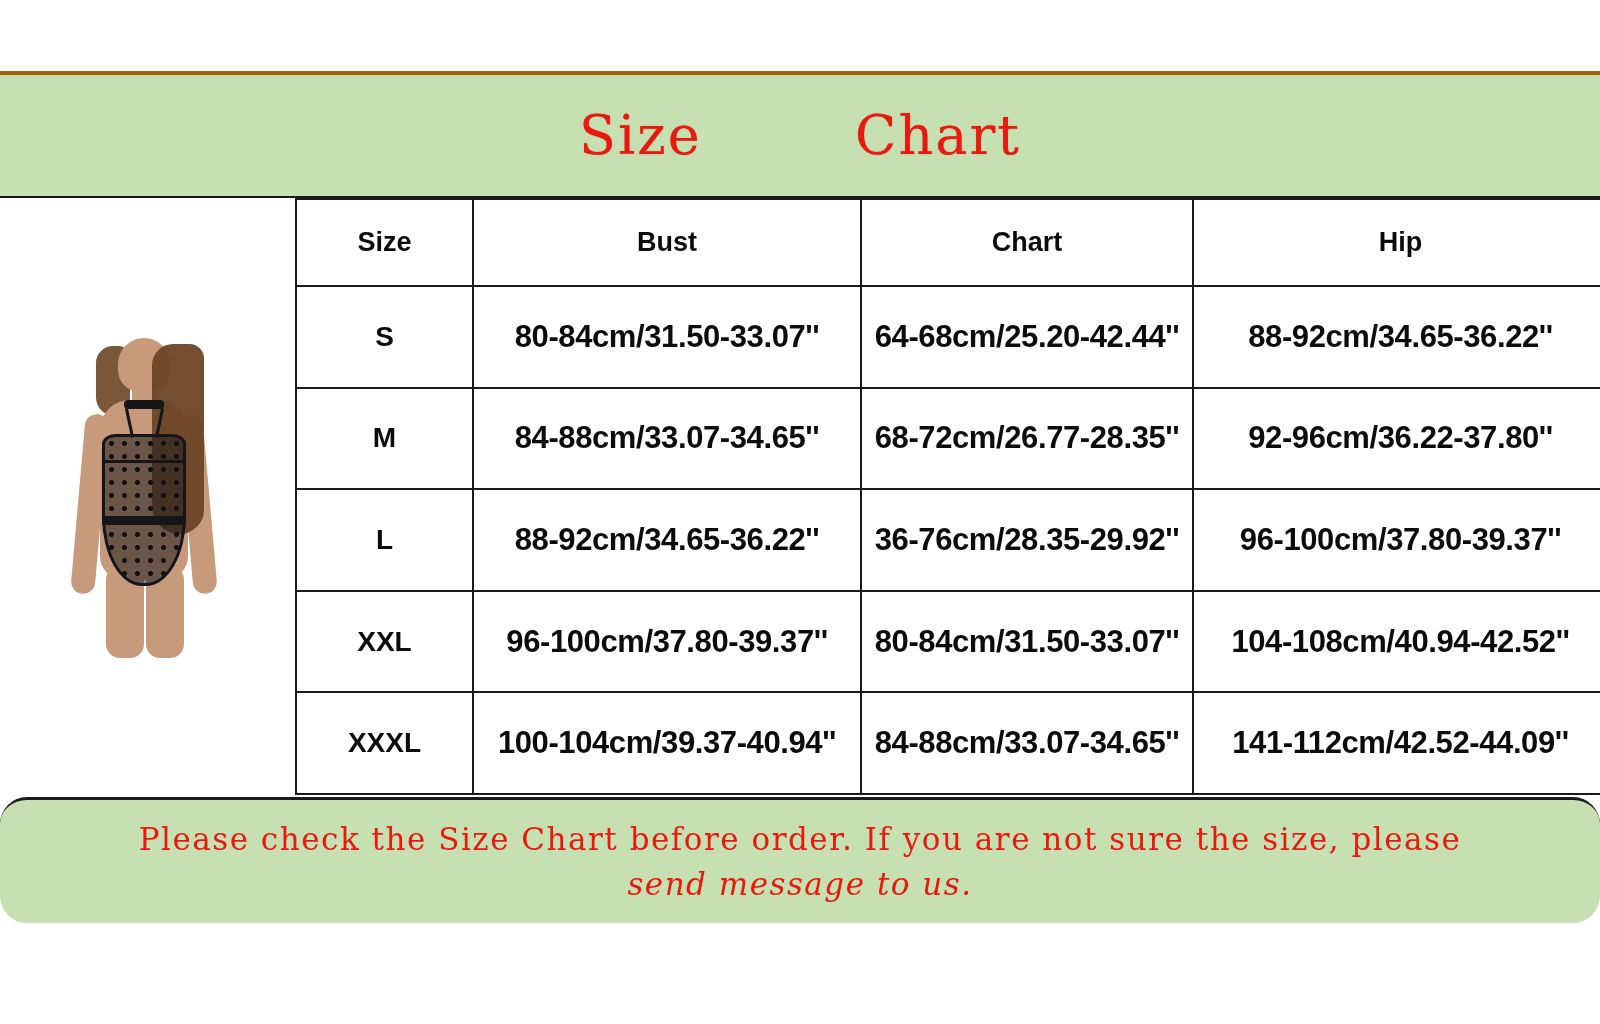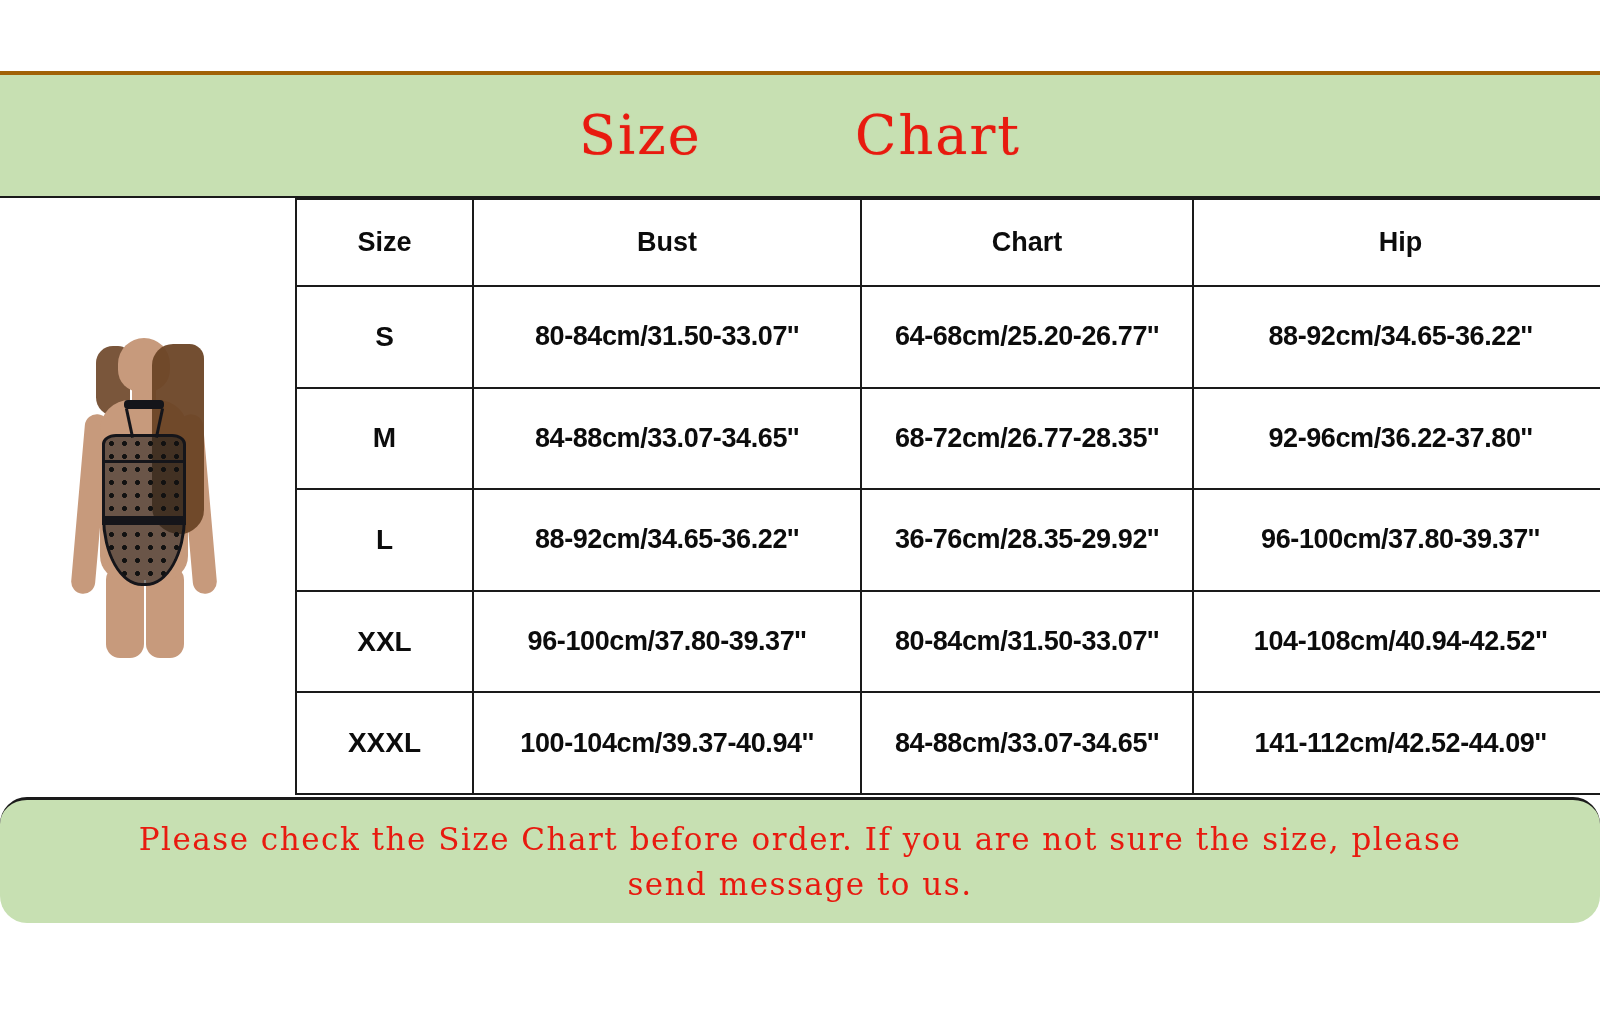"80-84cm/31.50-33.07''" td.meas-cell { font-size: 27px -> 31px }
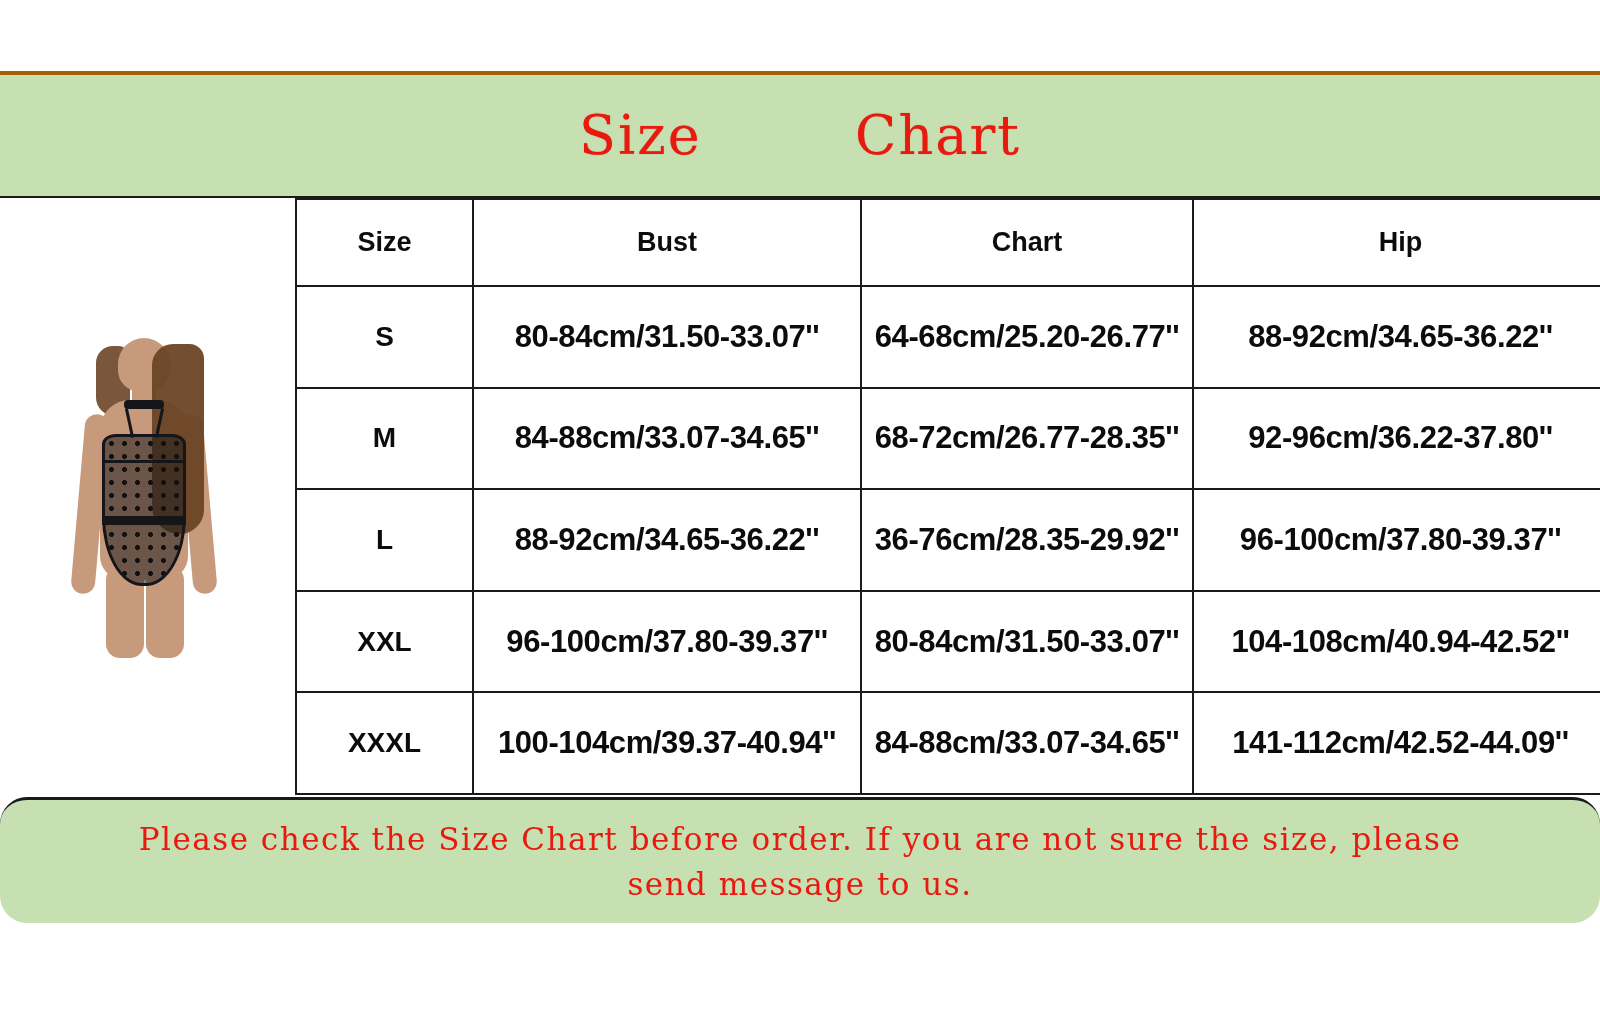"64-68cm/25.20-26.77''" td.meas-cell { text: 64-68cm/25.20-26.77'' -> 64-68cm/25.20-42.44'' }
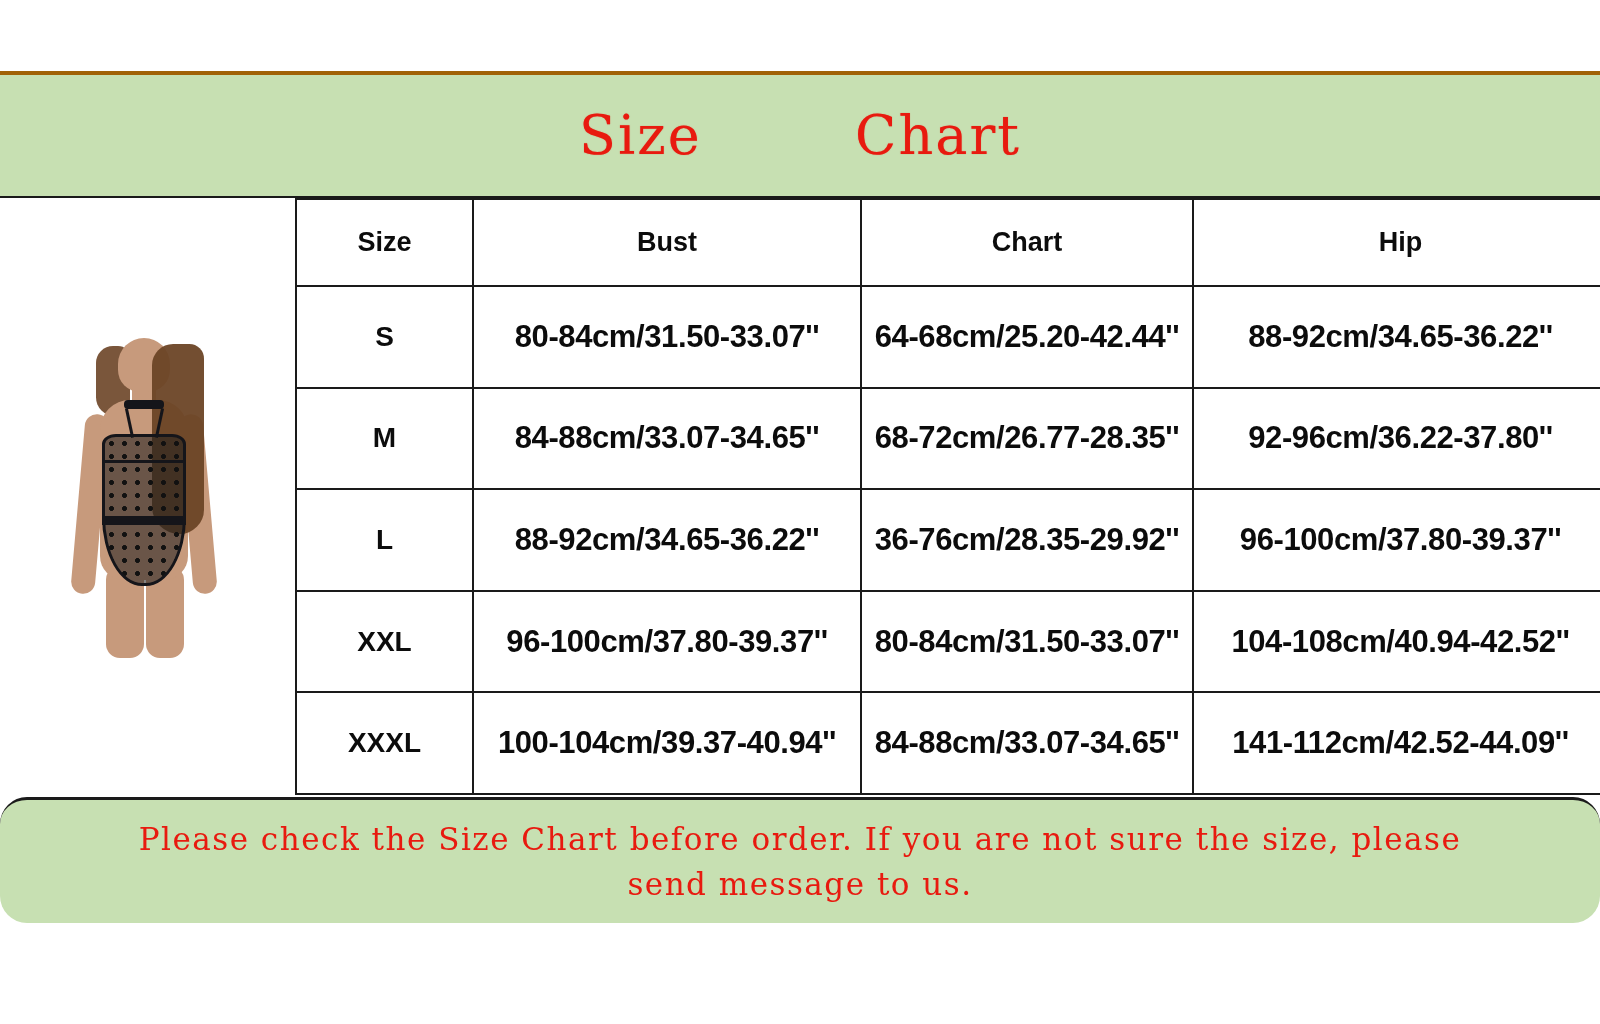"send message to us." .footer-line.second { font-style: none -> italic }
